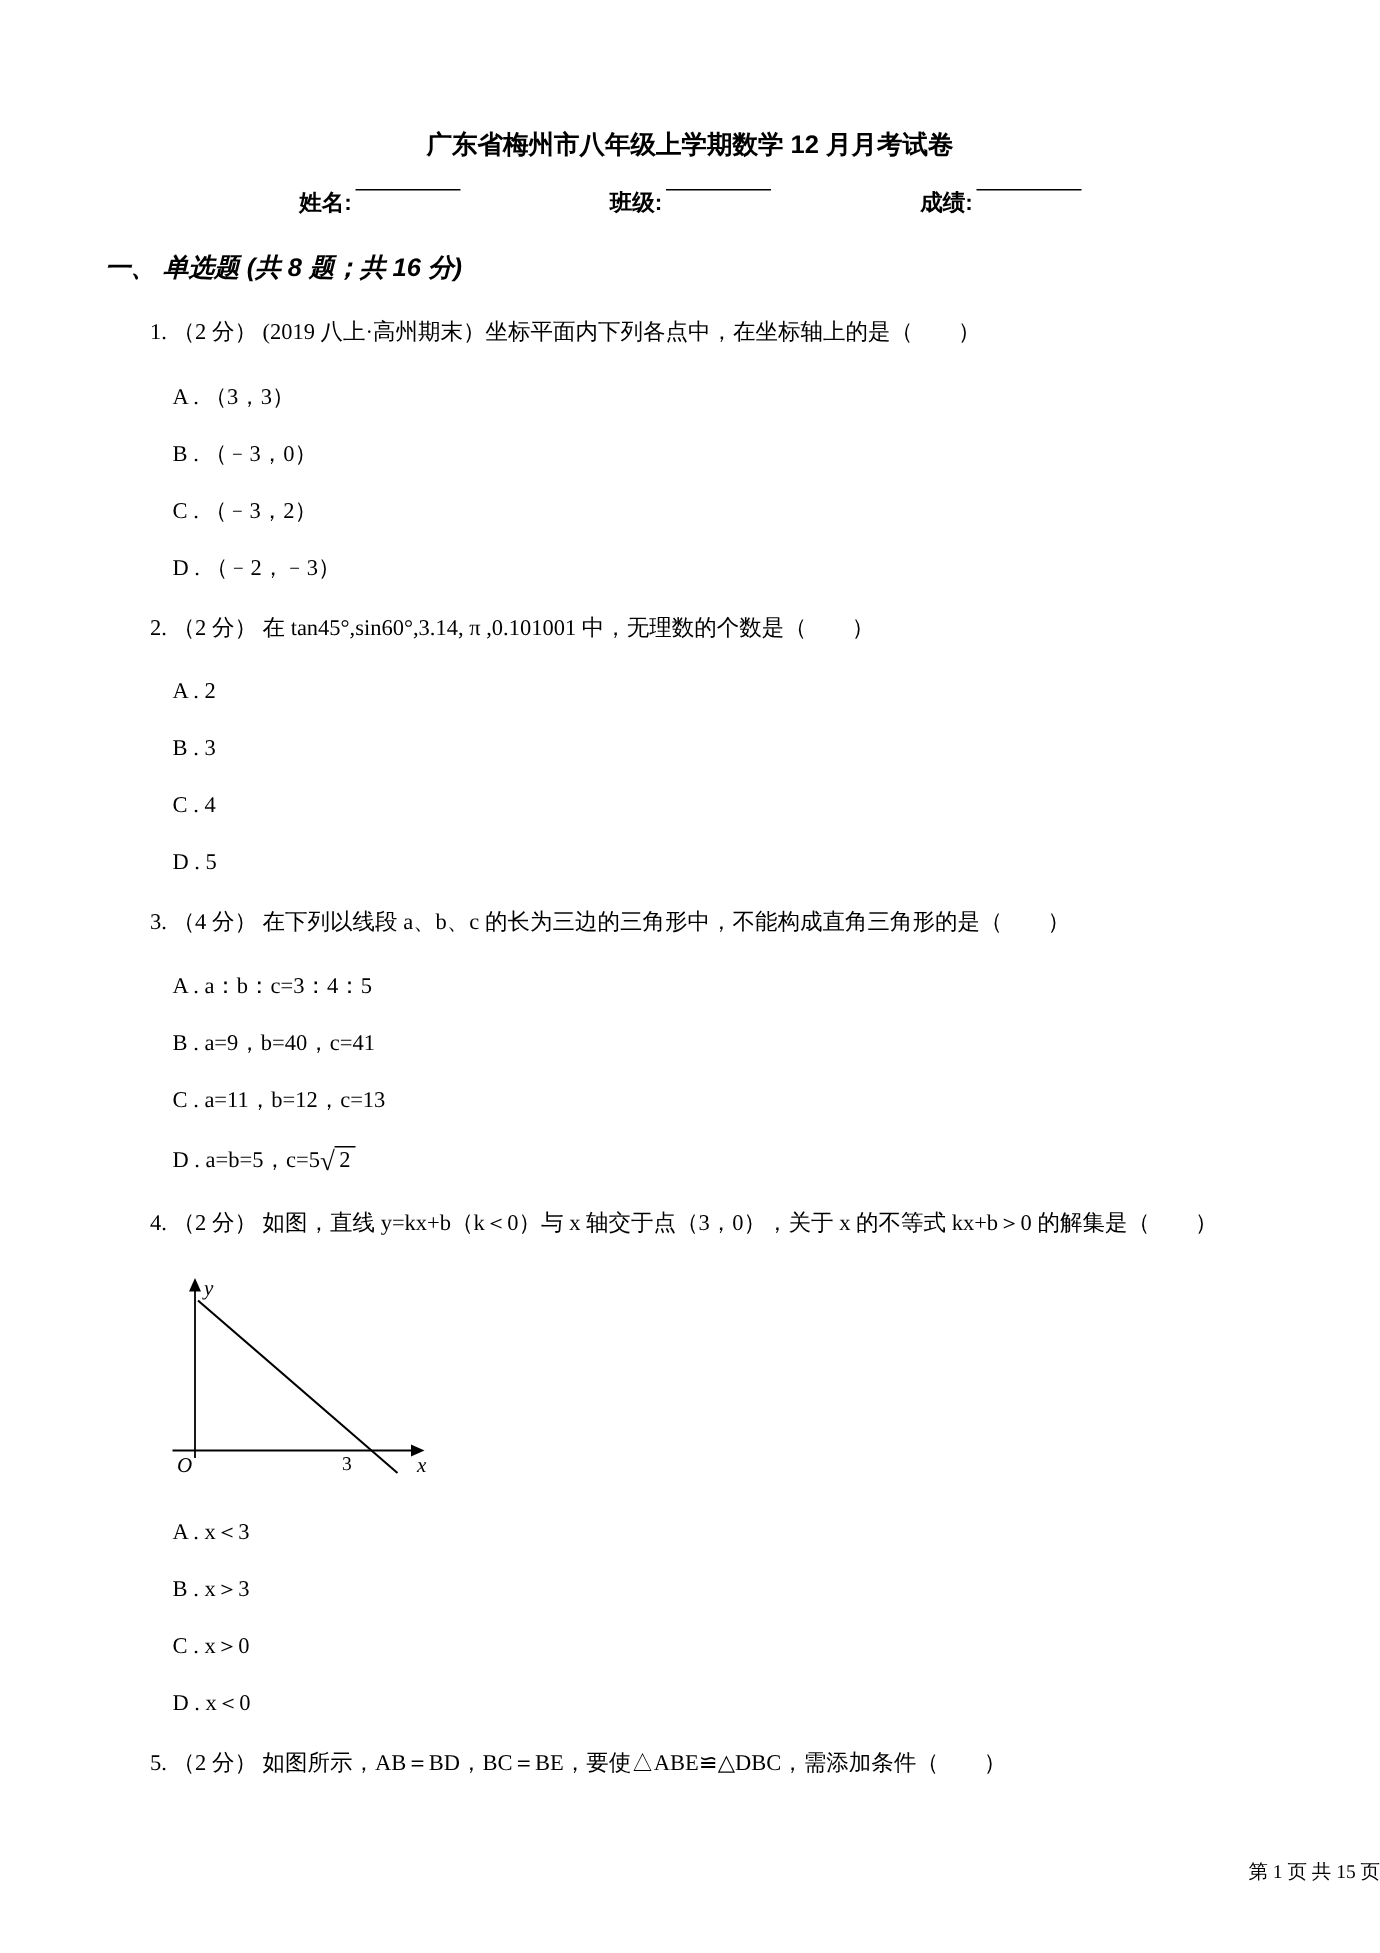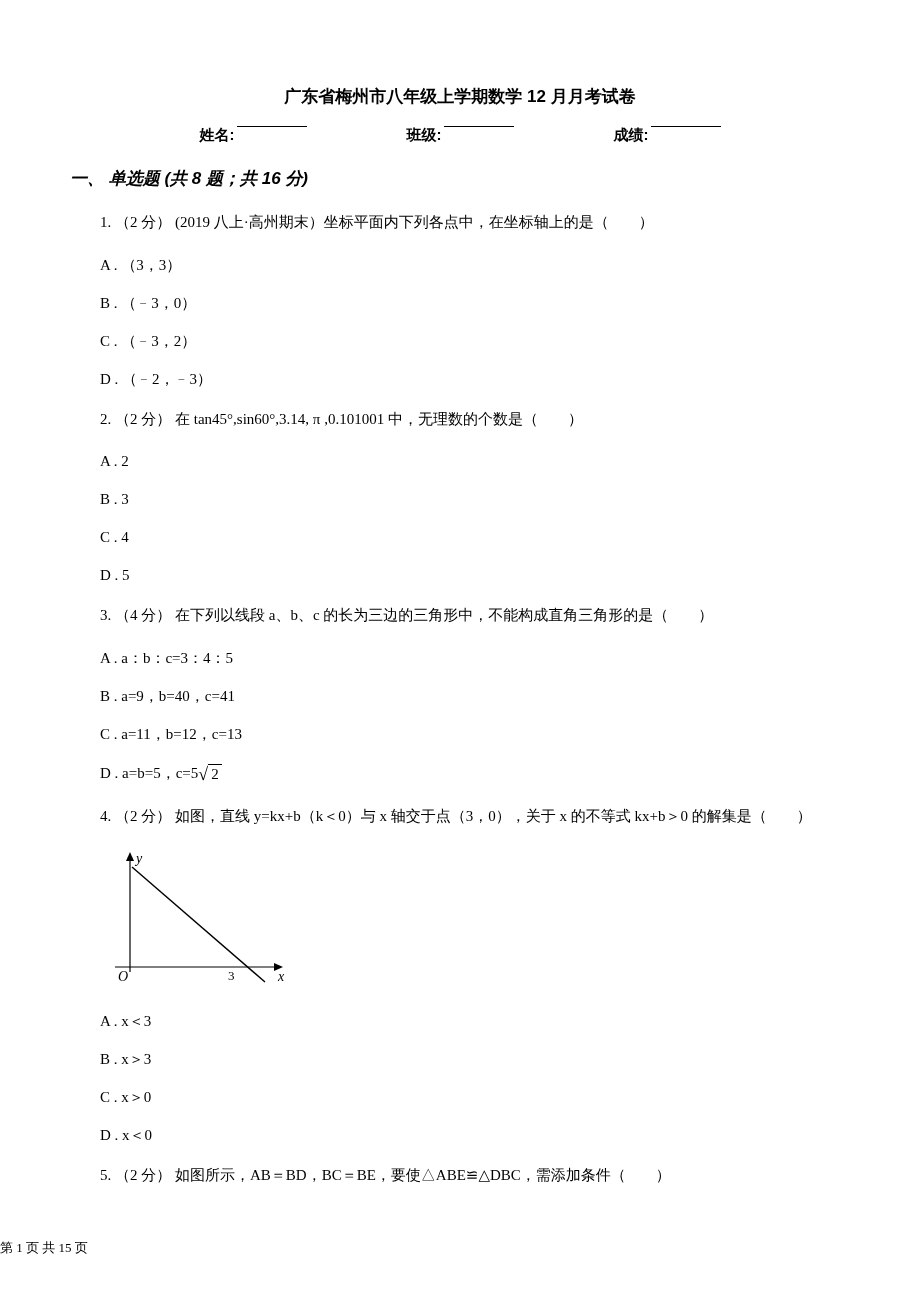"A . （3，3）" .option { margin-left: 30px -> 45px }
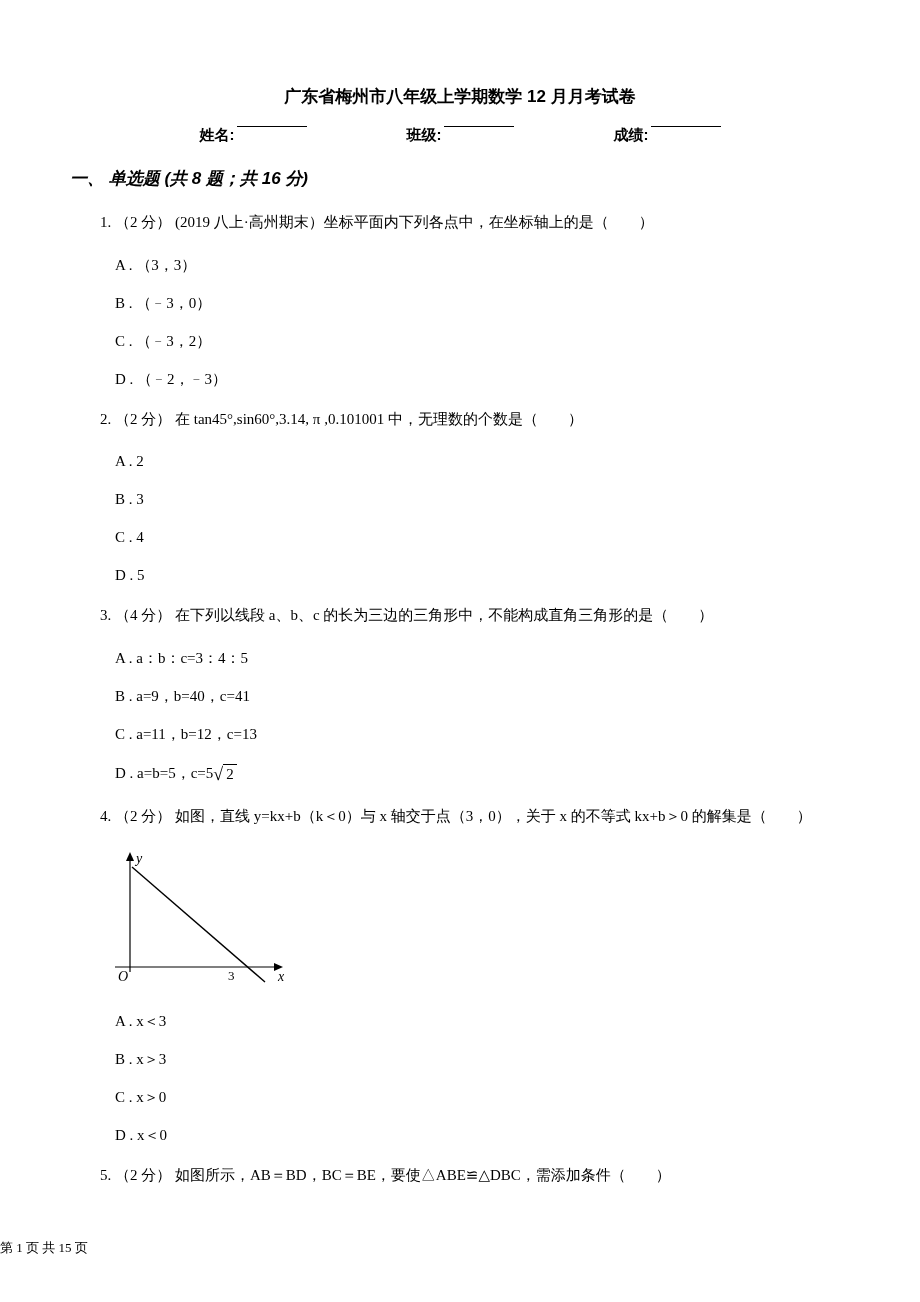"第 1 页 共 15" .footer { text-align: left -> right }
